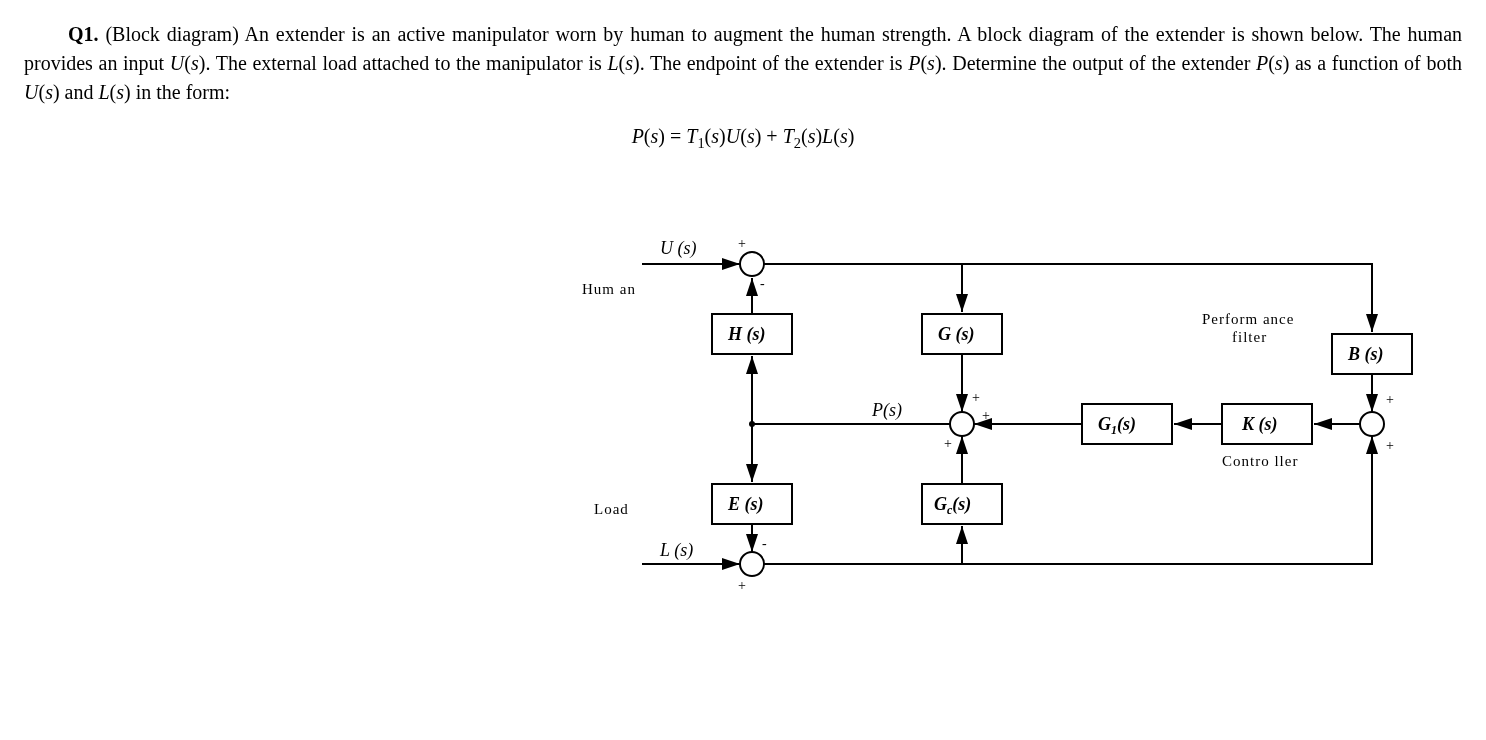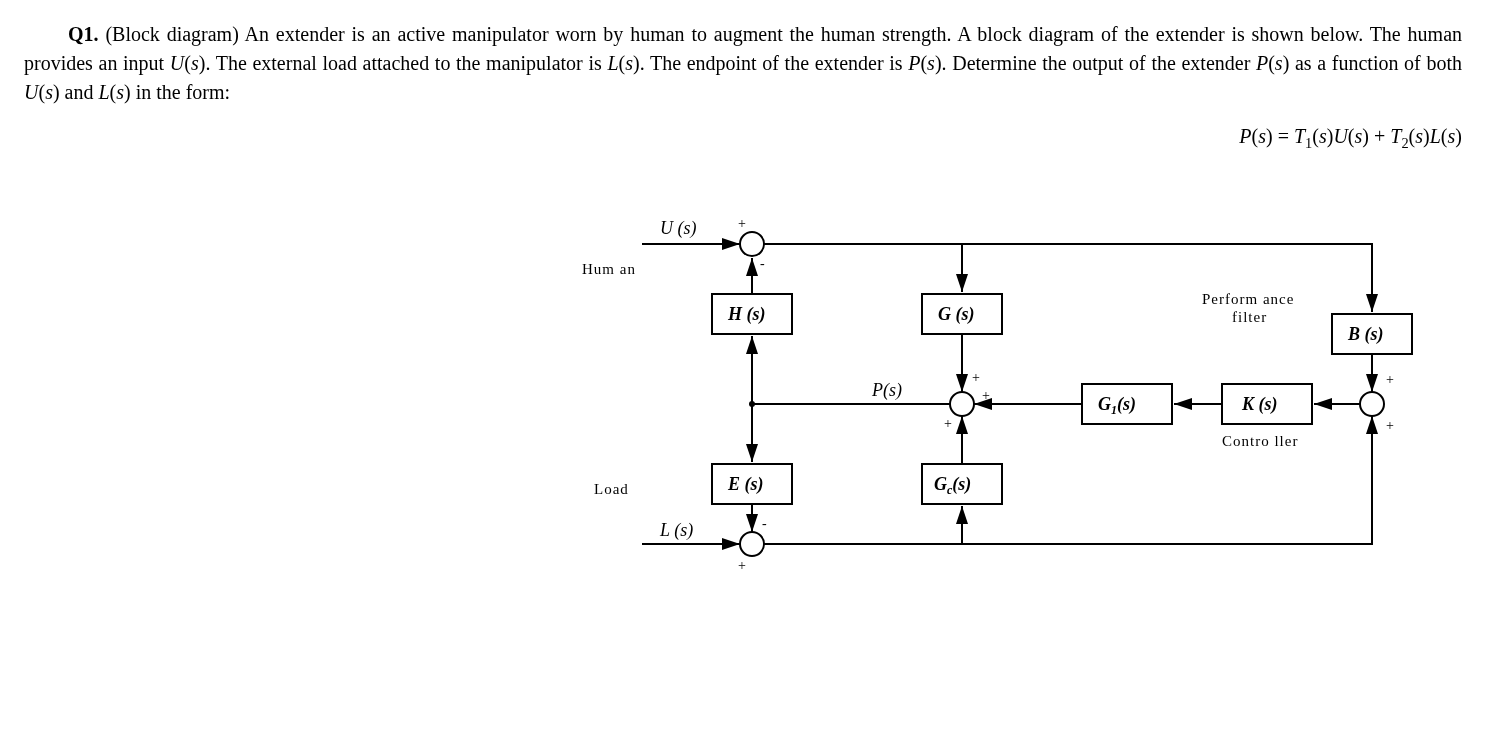"P(s) = T1(s)U(s) + T2(s)L(s)" .eqline { margin: 18px 0 32px 0 -> 18px 0 52px 0; text-align: right -> center }
